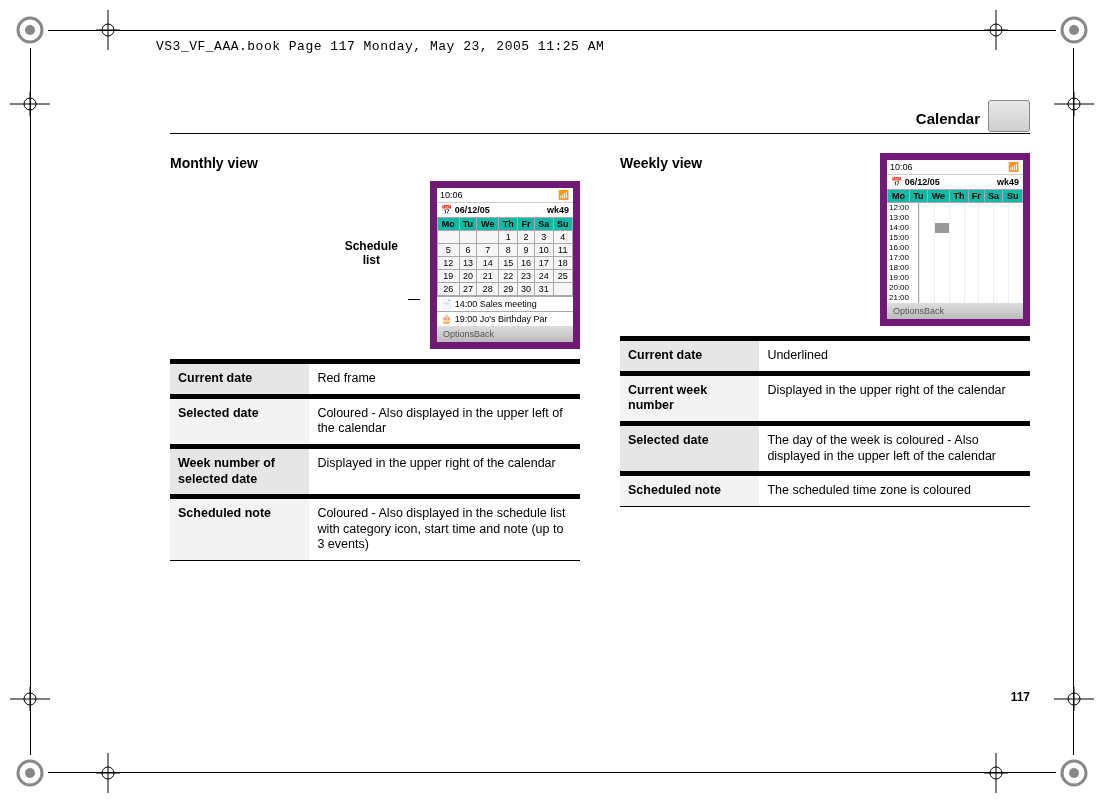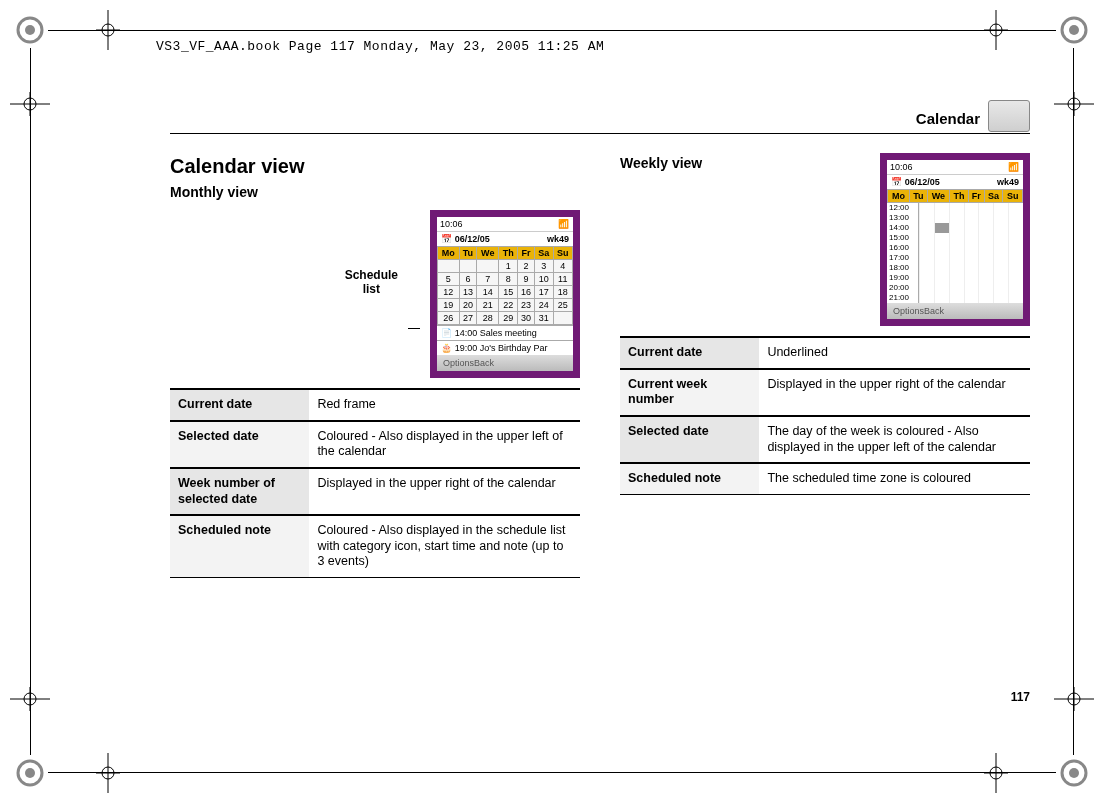"Calendar view" h2.section { html: <h2>Calendar view</h2> -> none }
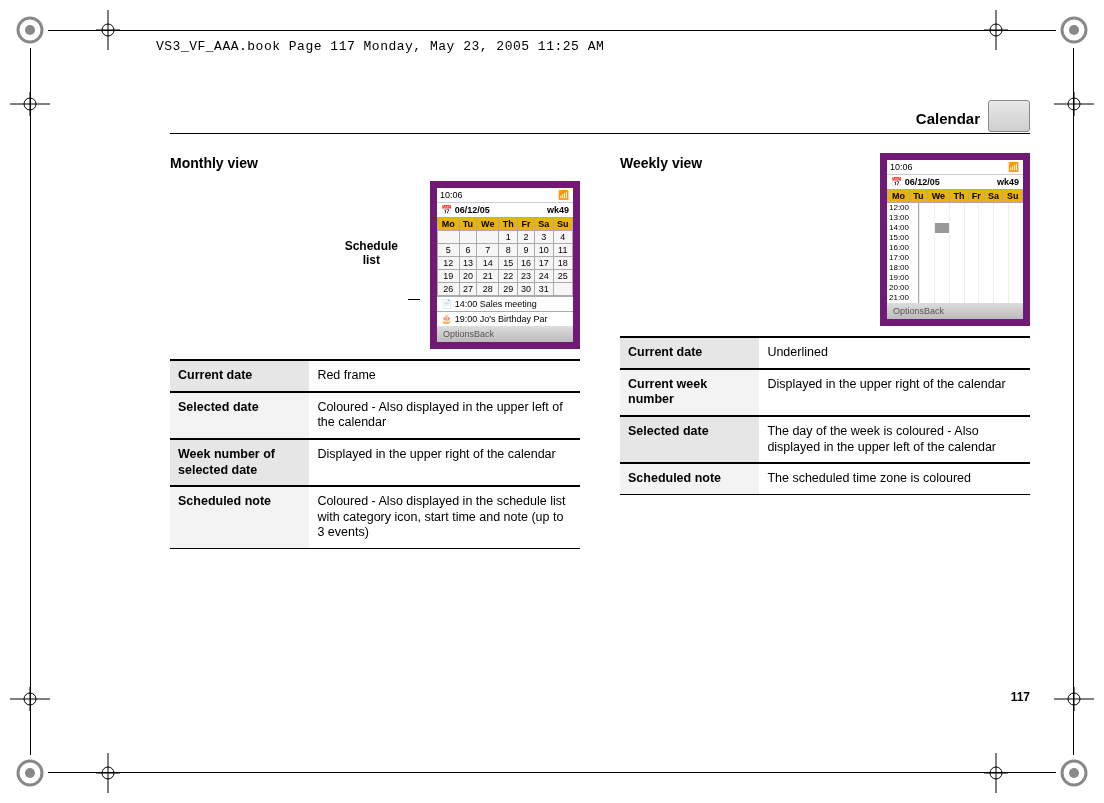"Mo" .phone th { background: #eab308 -> #14b8a6 }
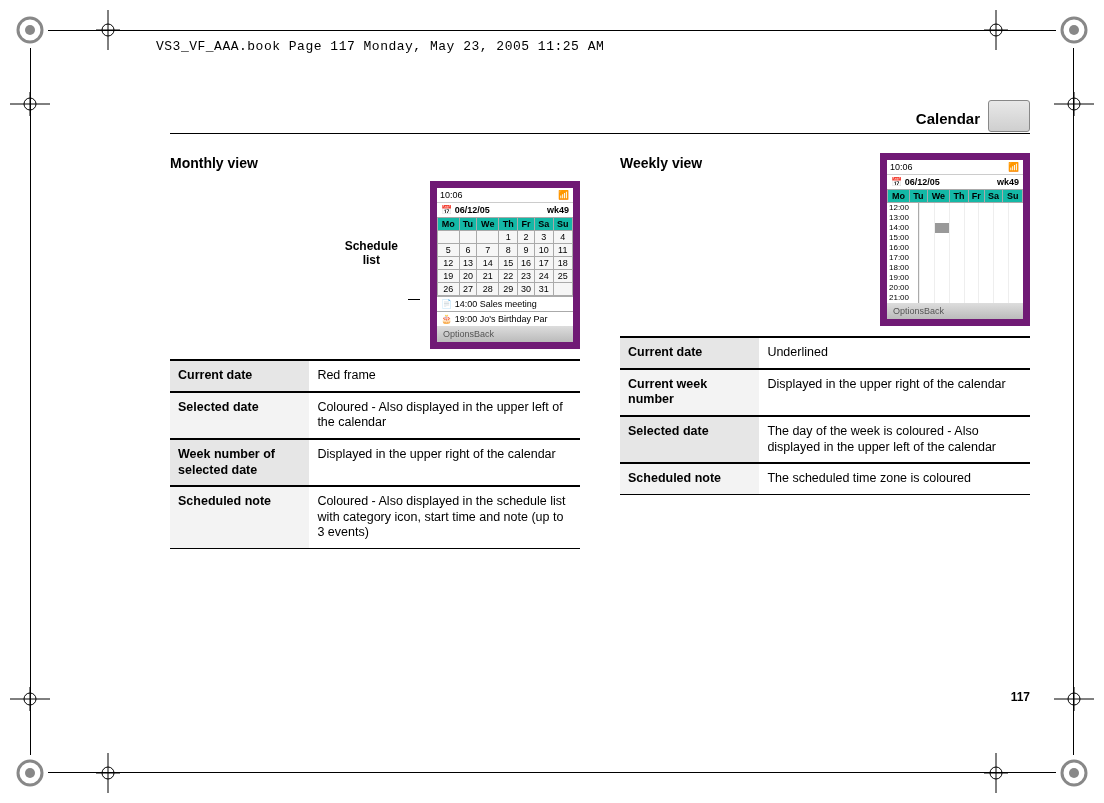"Current date" table.desc td { border-top: 2px solid #000000 -> 5px solid #000000 }
